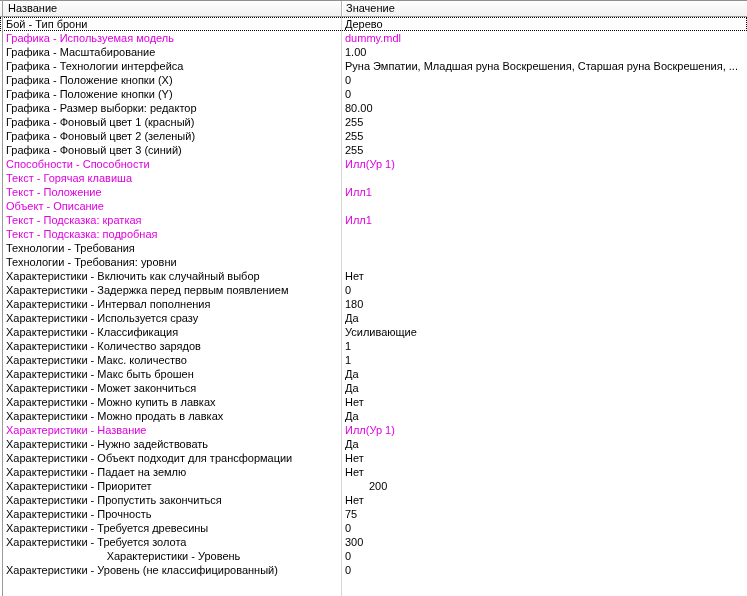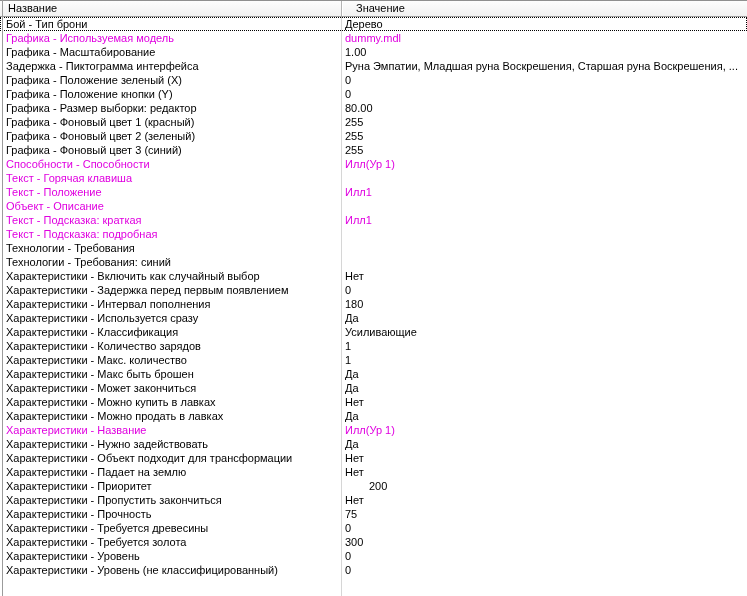"Значение" .hcell.value-col { padding-left: 14px -> 4px }
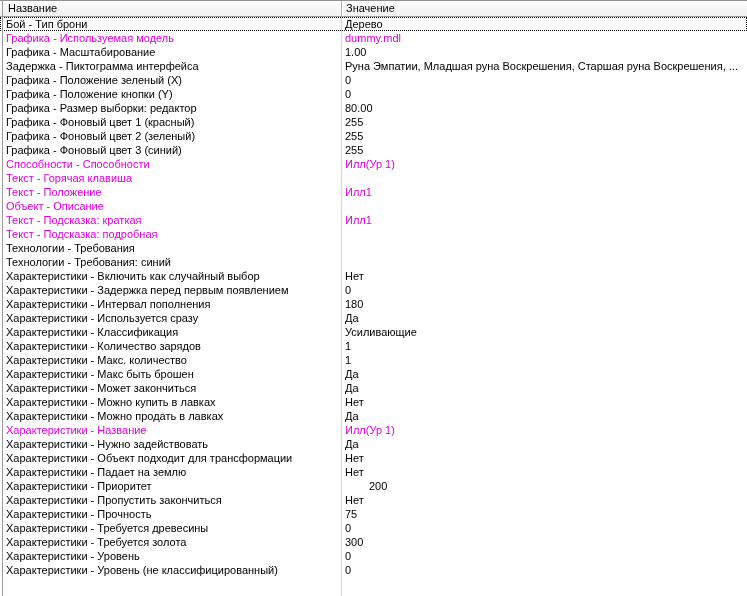"Задержка - Пиктограмма интерфейса" div.cell { text: Задержка - Пиктограмма -> Графика - Технологии }
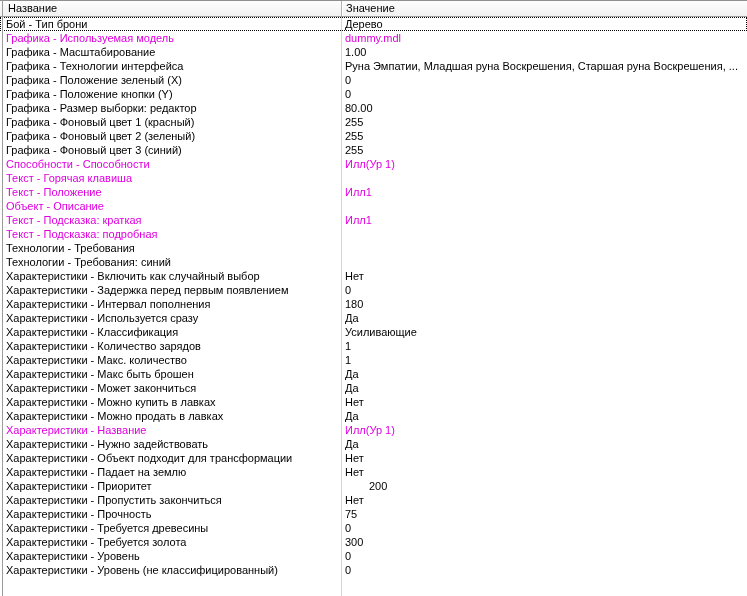"Графика - Положение зеленый (X)" div.cell { text: зеленый -> кнопки }
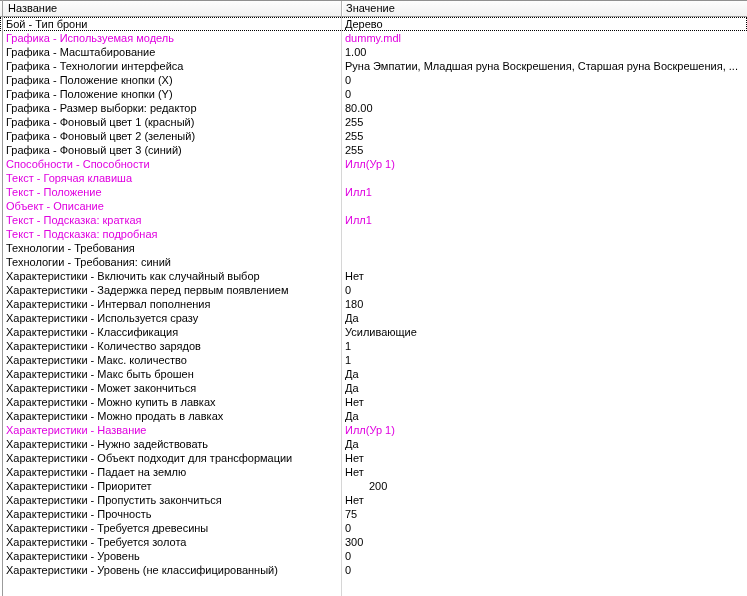"Технологии - Требования: синий" div.cell { text: синий -> уровни }
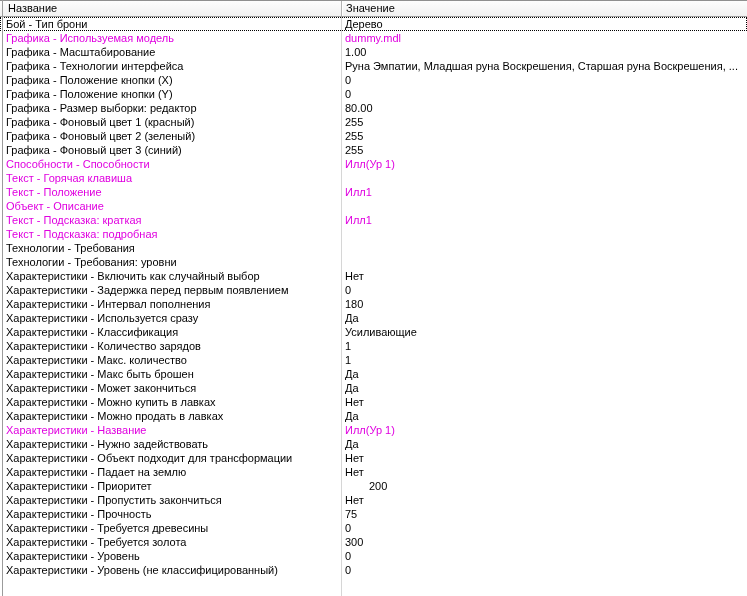"Характеристики - Уровень" div.cell { text-align: none -> center }
